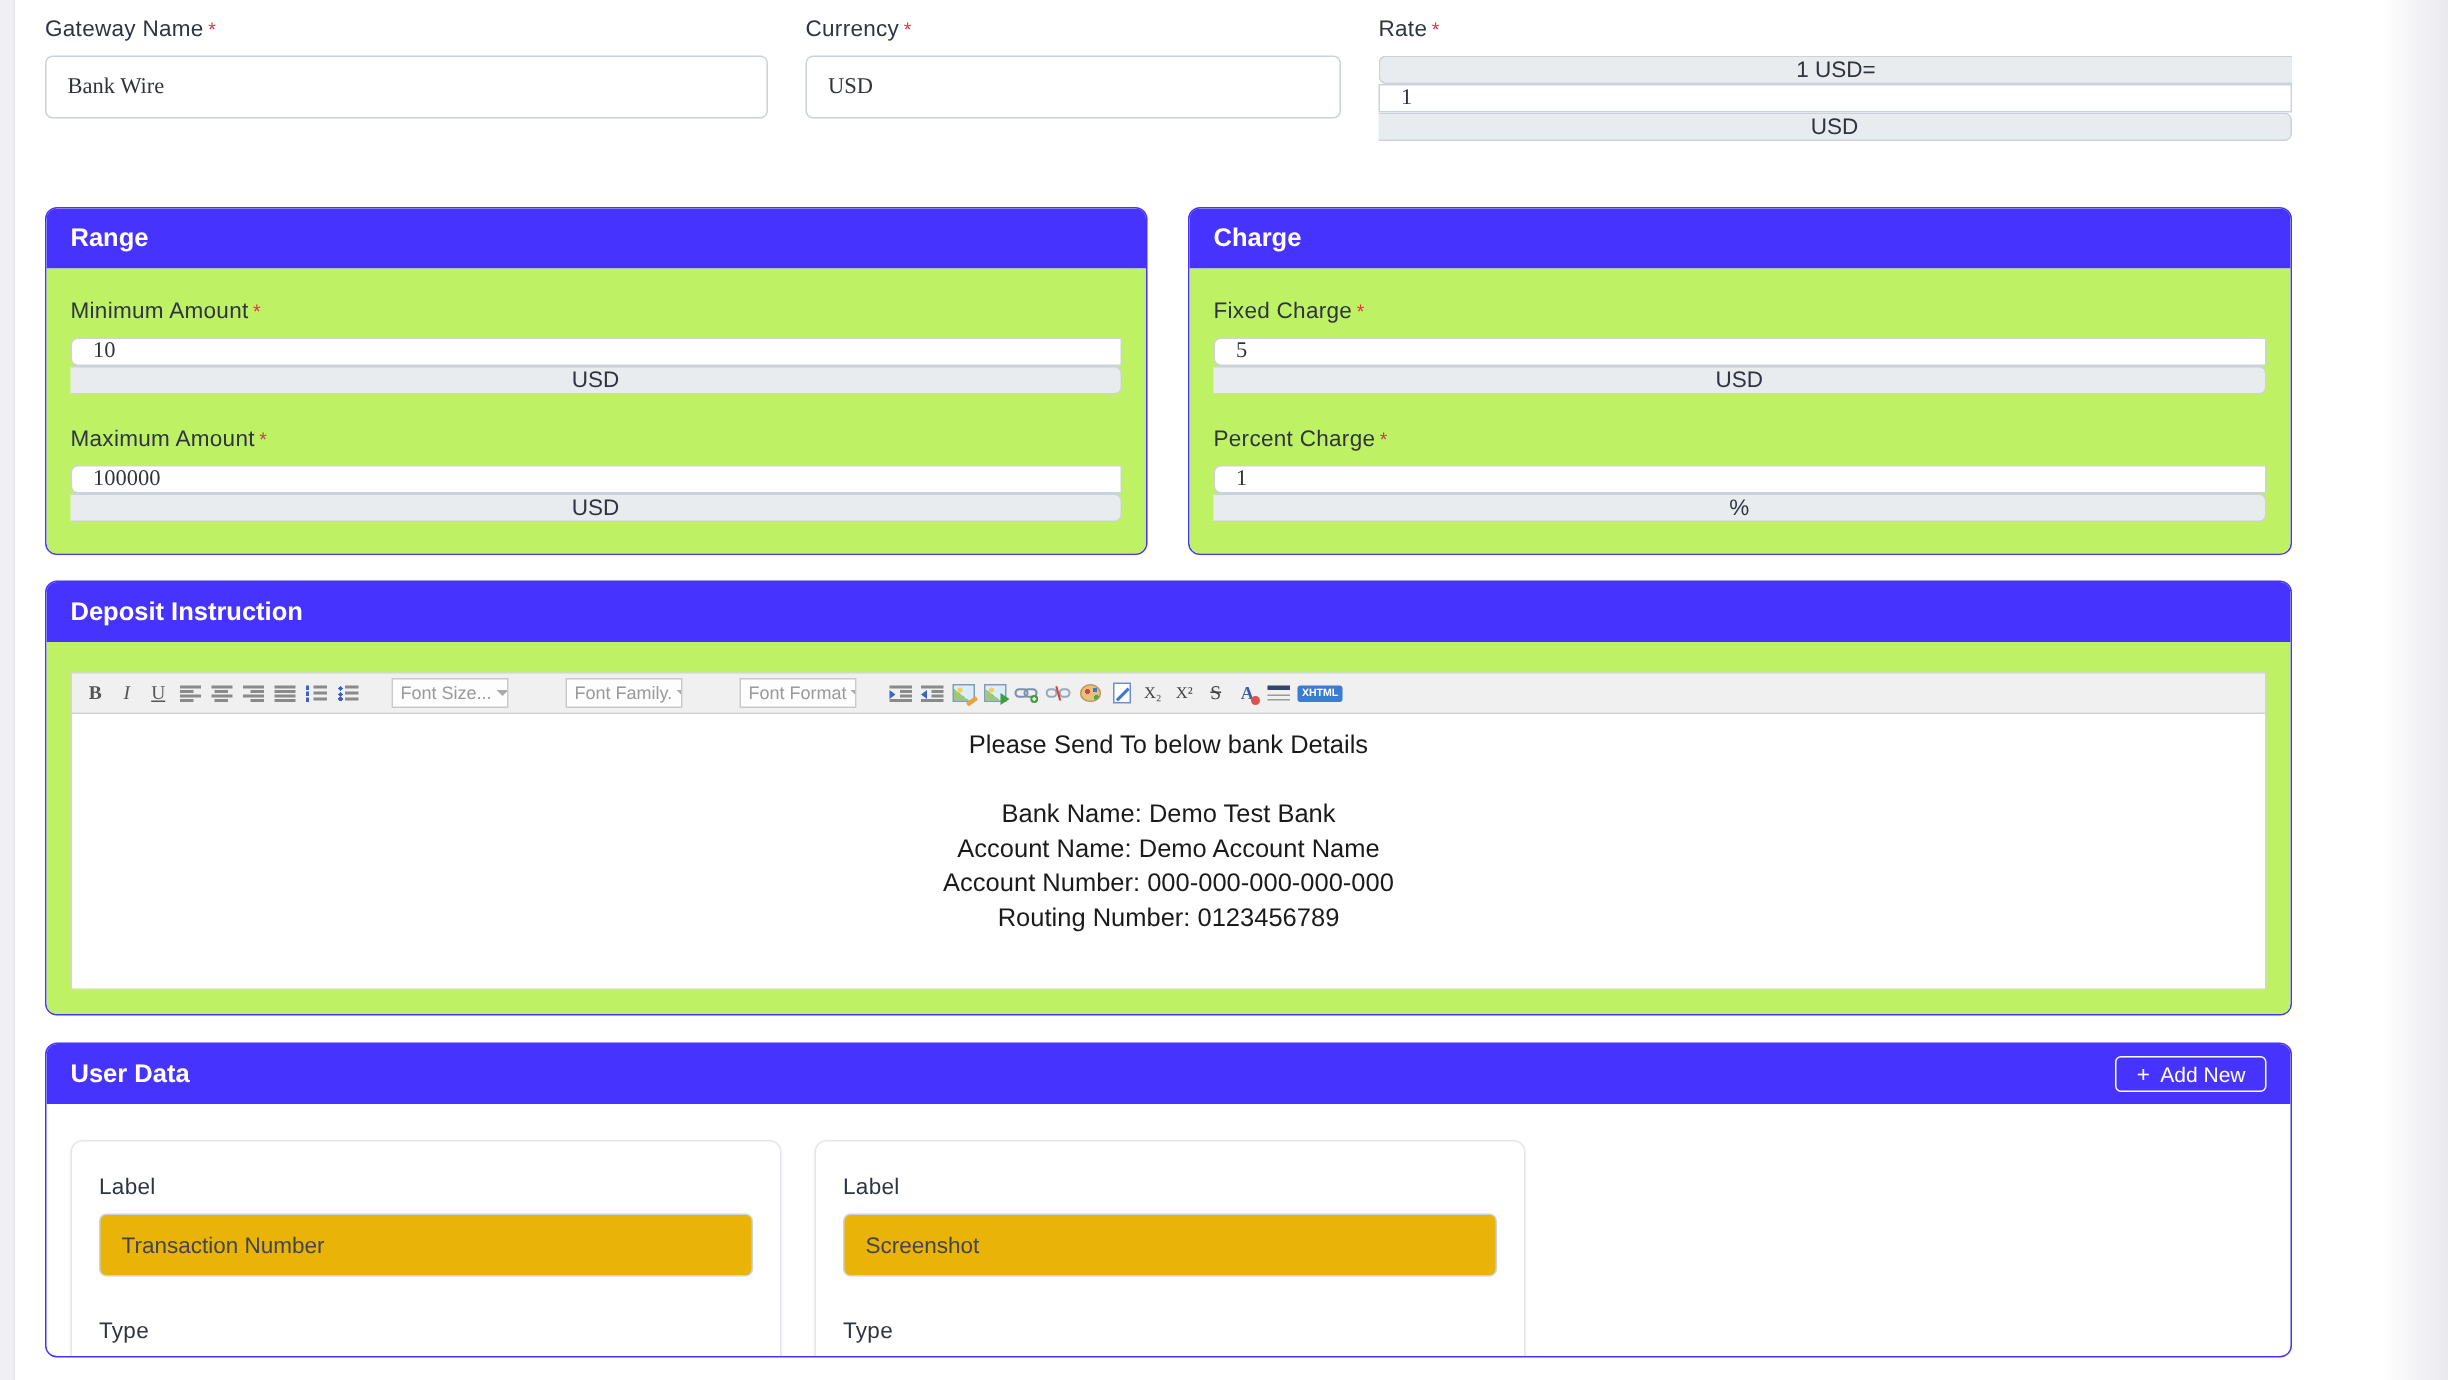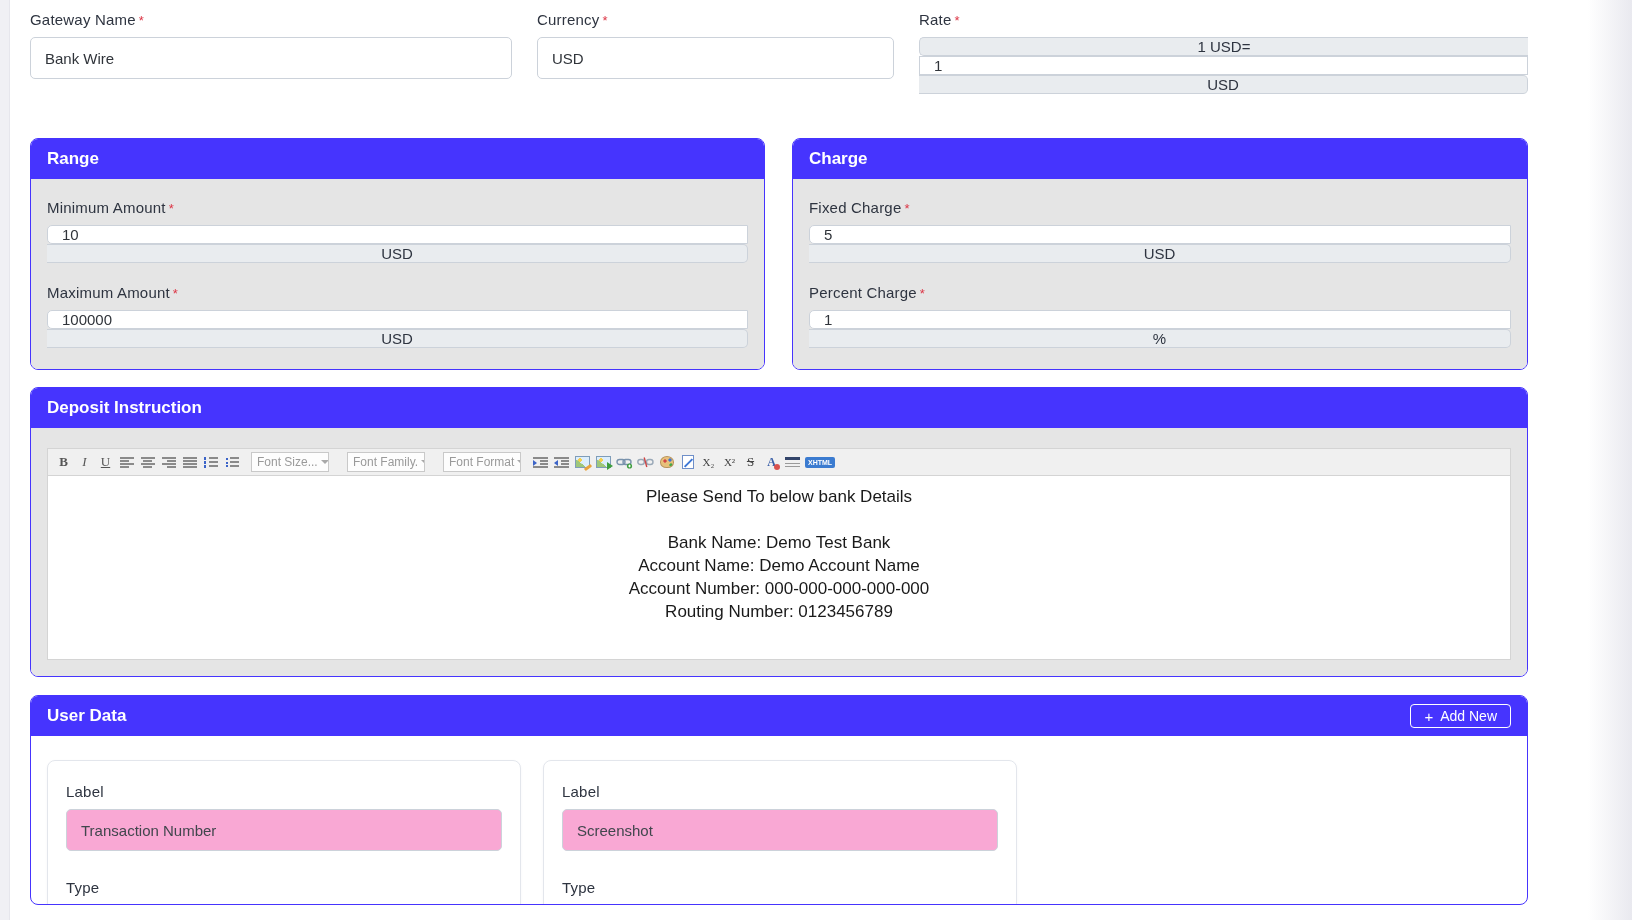"Bank Wire" .tinput { font-family: Liberation Sans, sans-serif -> Liberation Serif, serif }
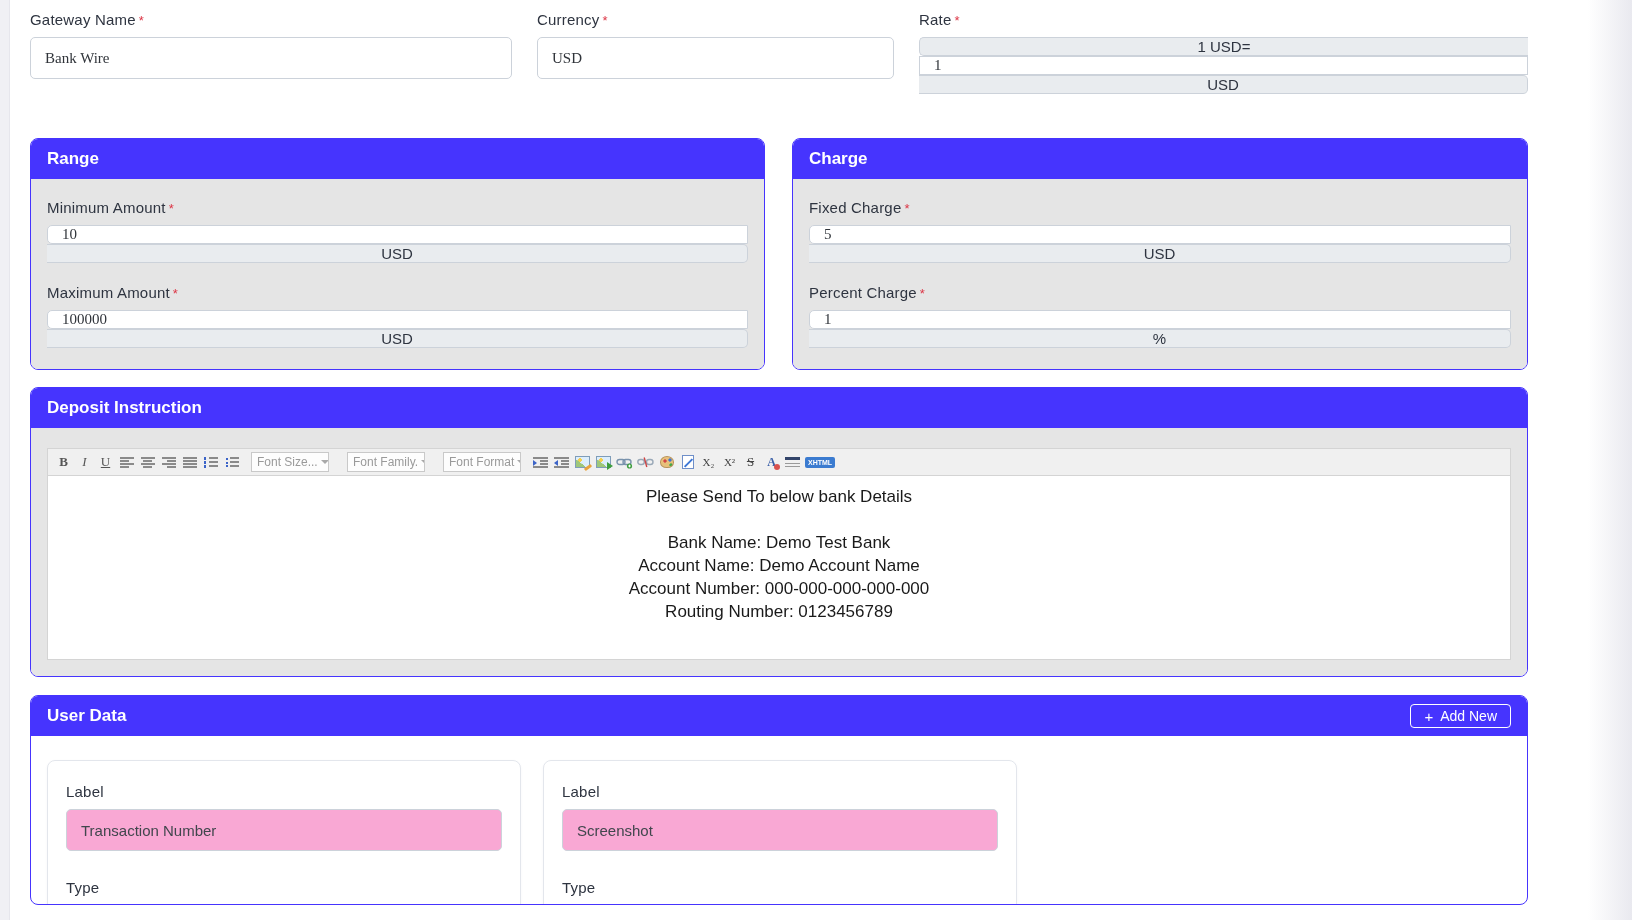"Minimum Amount *" .card-body { background: #e5e5e5 -> #bef264 }
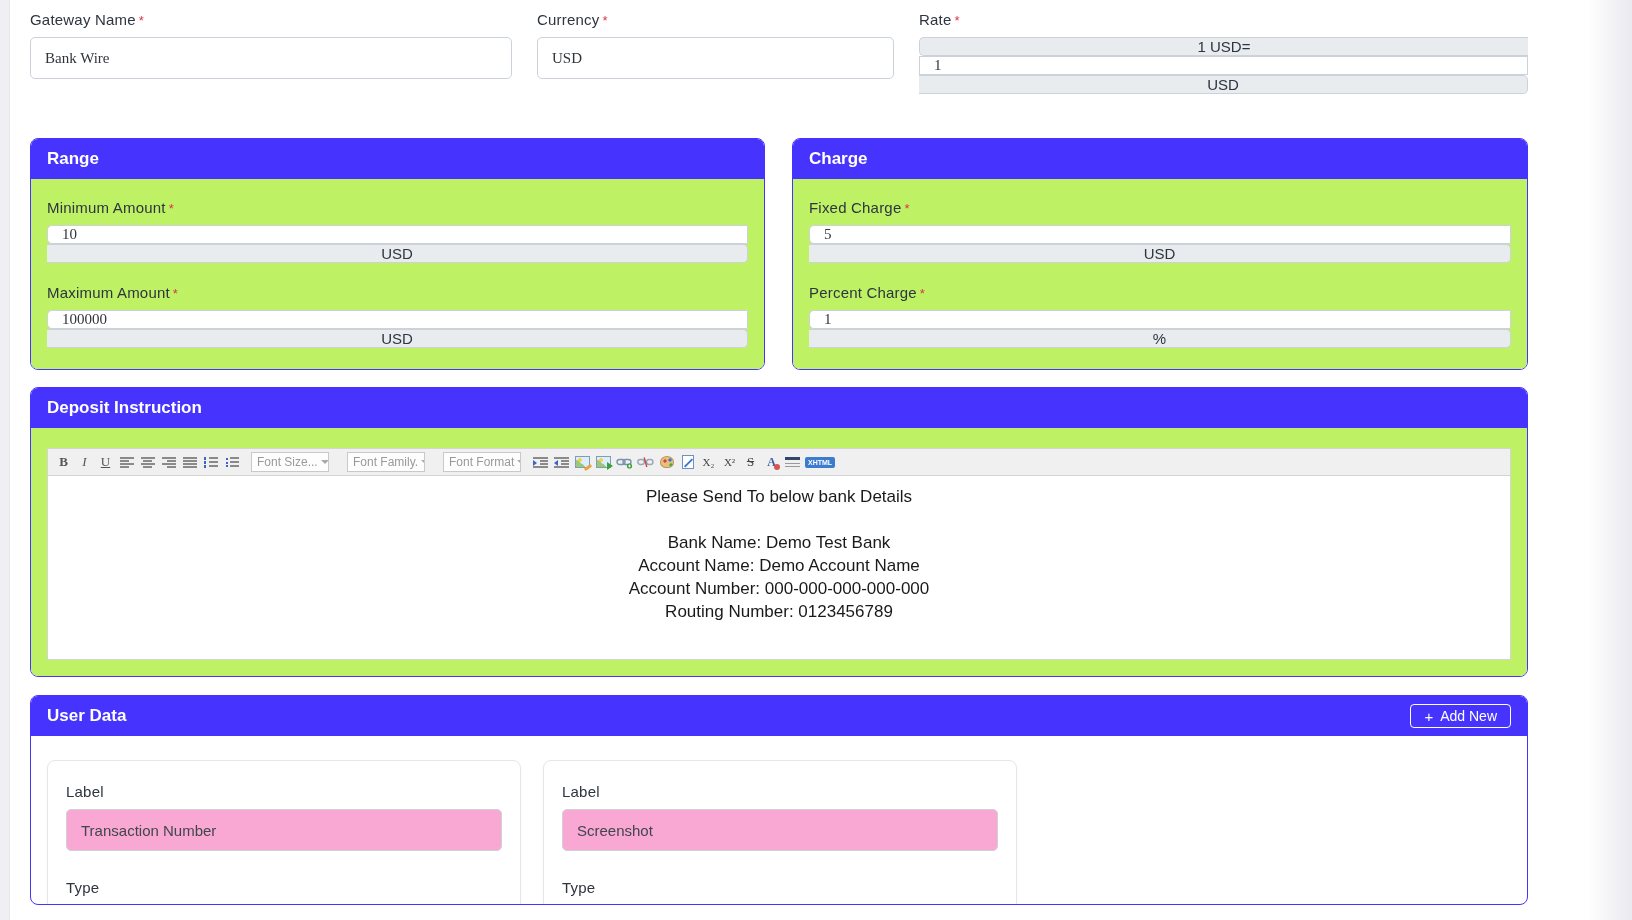"Font Size..." .tsel { margin: 0 8px -> 0 18px }
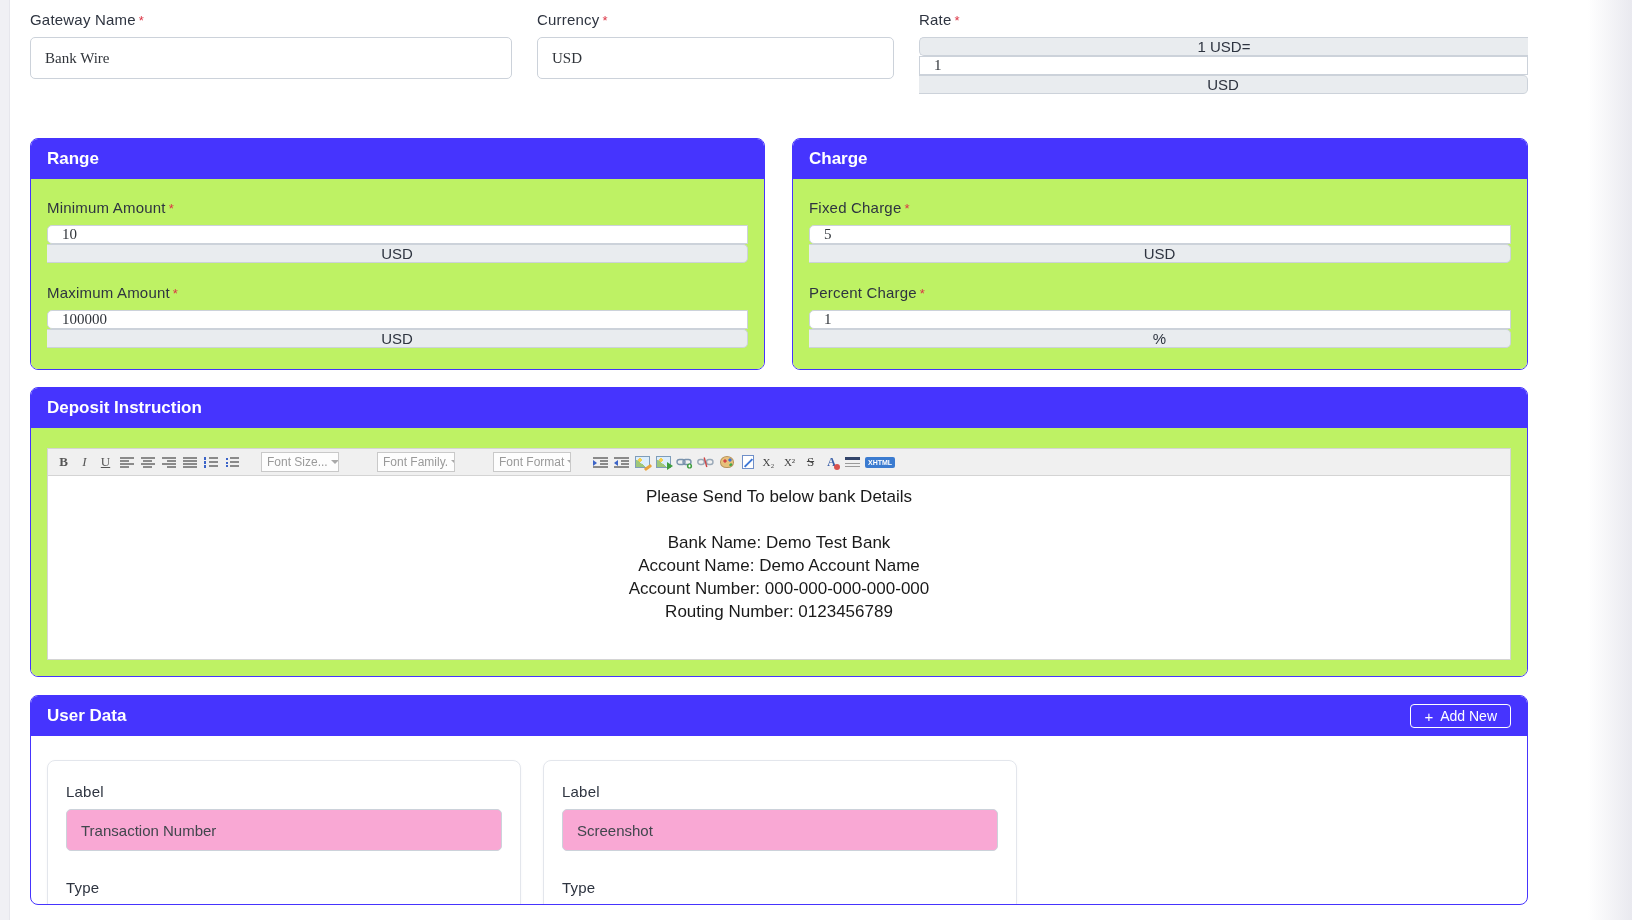"Transaction Number" .ro-input { background: #f9a8d4 -> #eab308 }
